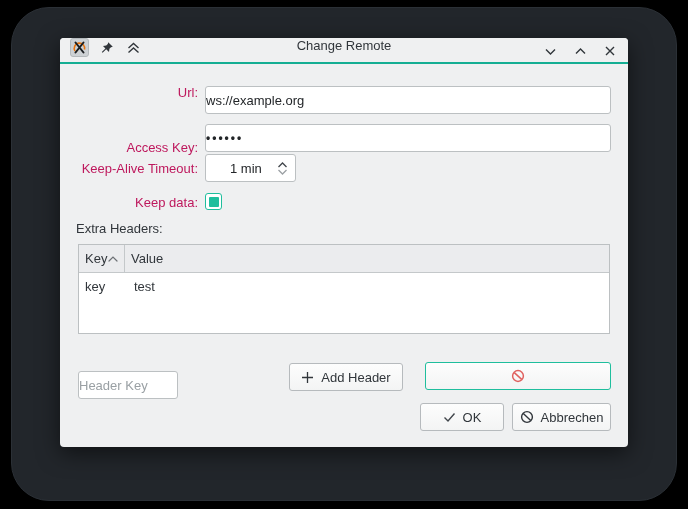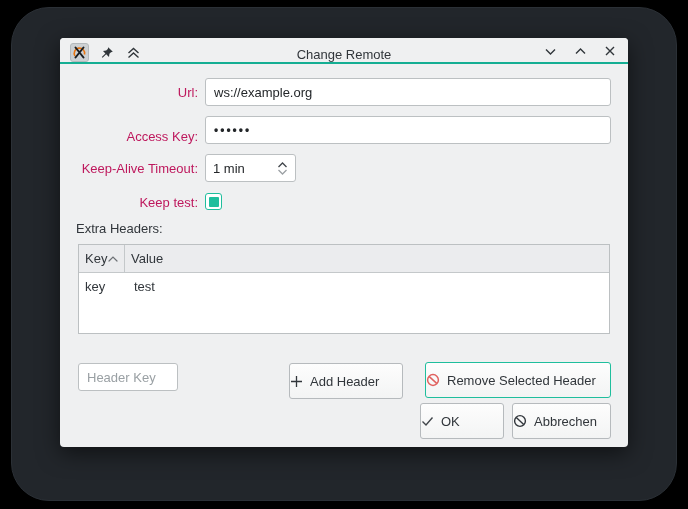"Change Remote" .titlebar { align-items: flex-end -> flex-start }
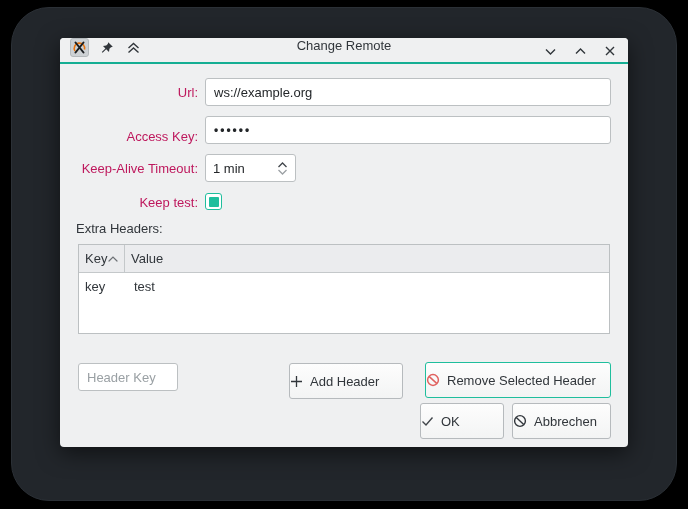"ws://example.org" .tinput { margin-top: none -> 8px; padding: 0 8px -> 0 0 }
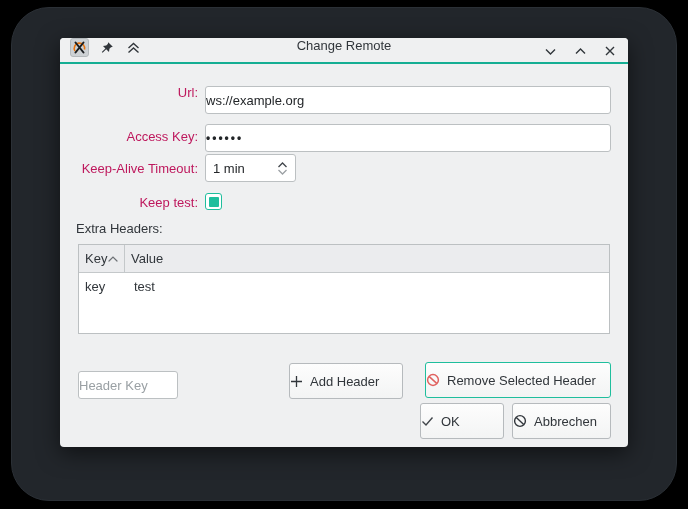"Access Key:" div.flabel { top: 91px -> 102px }
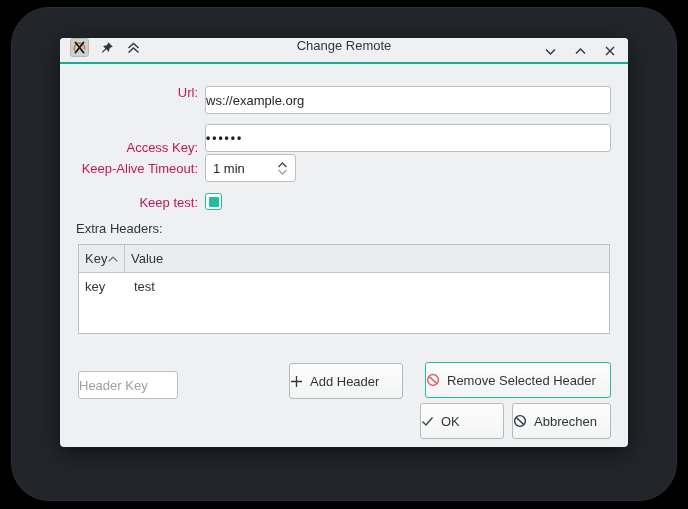"1 min" .spin .val { padding-left: 7px -> 24px }
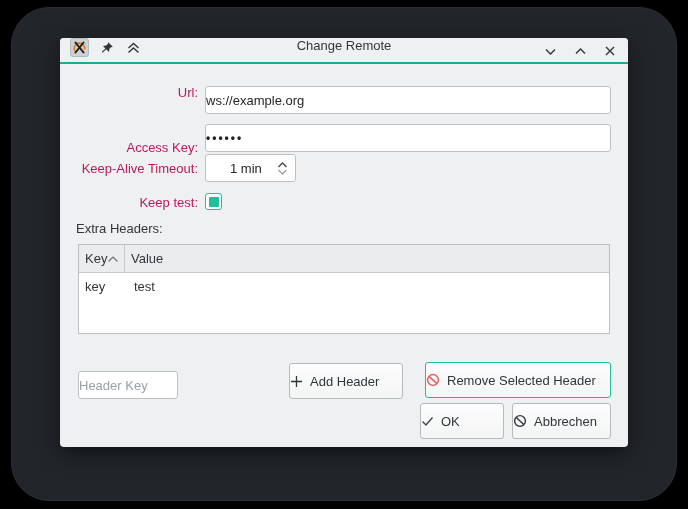"Keep test:" div.flabel { text: test -> data }
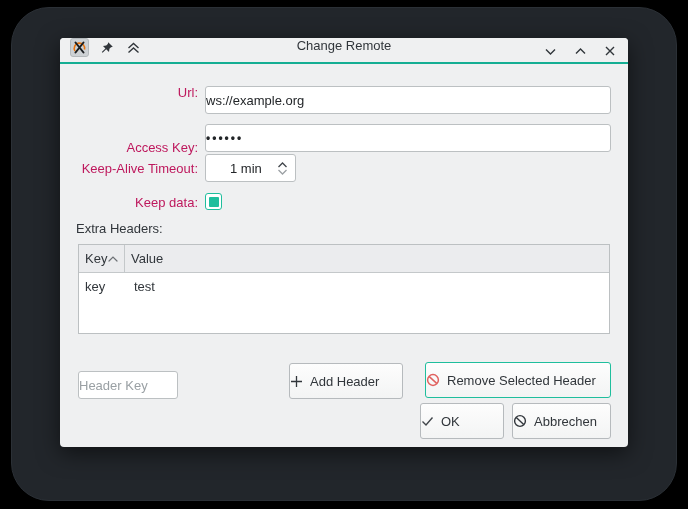"Add Header" .btn { height: 36px -> 28px; justify-content: flex-start -> center }
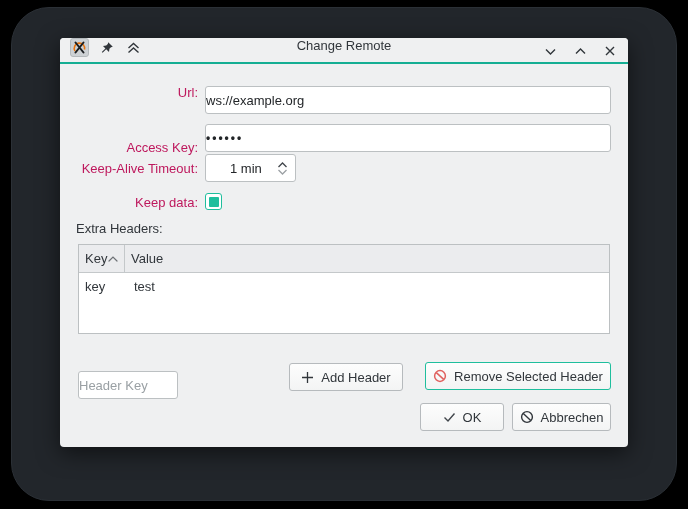"Remove Selected Header" span { html: <span>Remove Selected Header</span> -> none }
